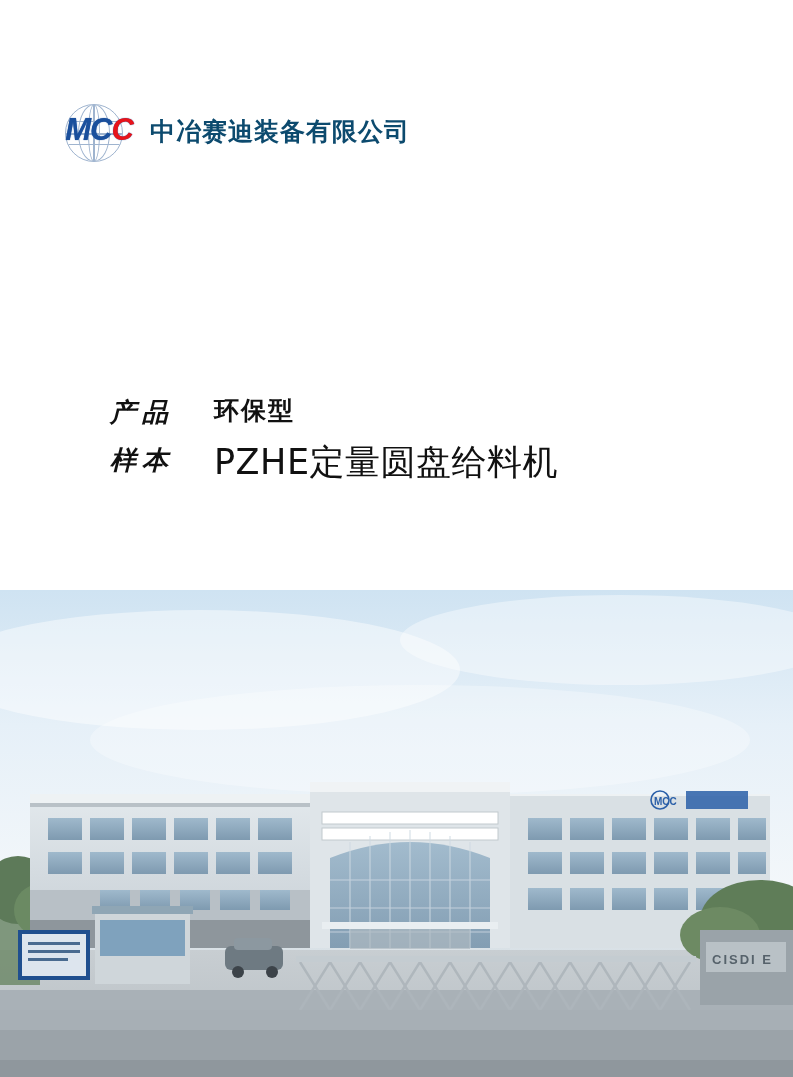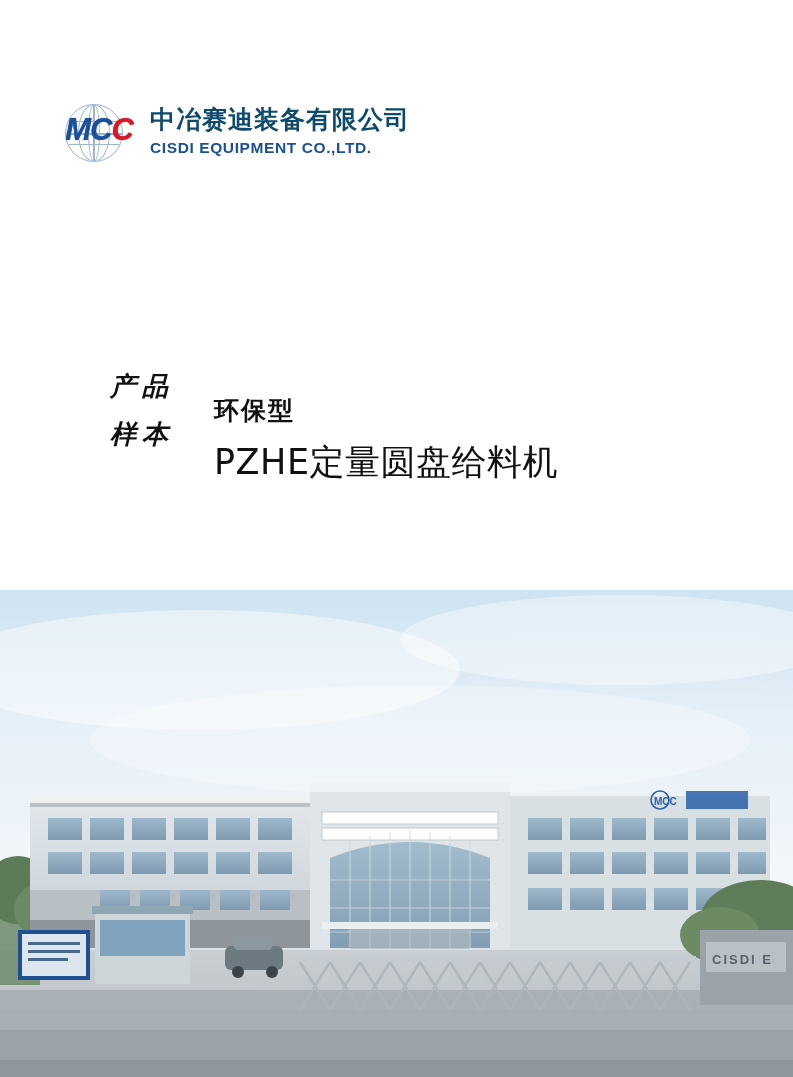"CISDI EQUIPMENT CO.,LTD." div.logo-en { html: <div>CISDI EQUIPMENT CO.,LTD.</div> -> none }
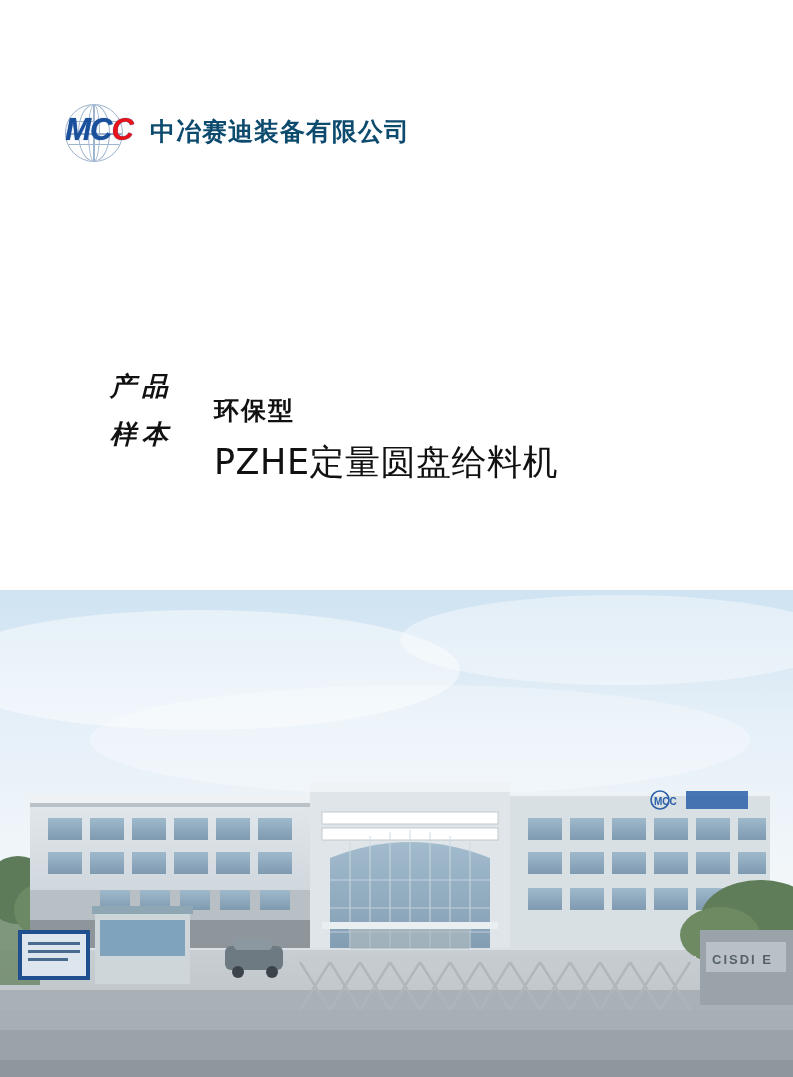"产品" .title-block { align-items: flex-start -> flex-end }
